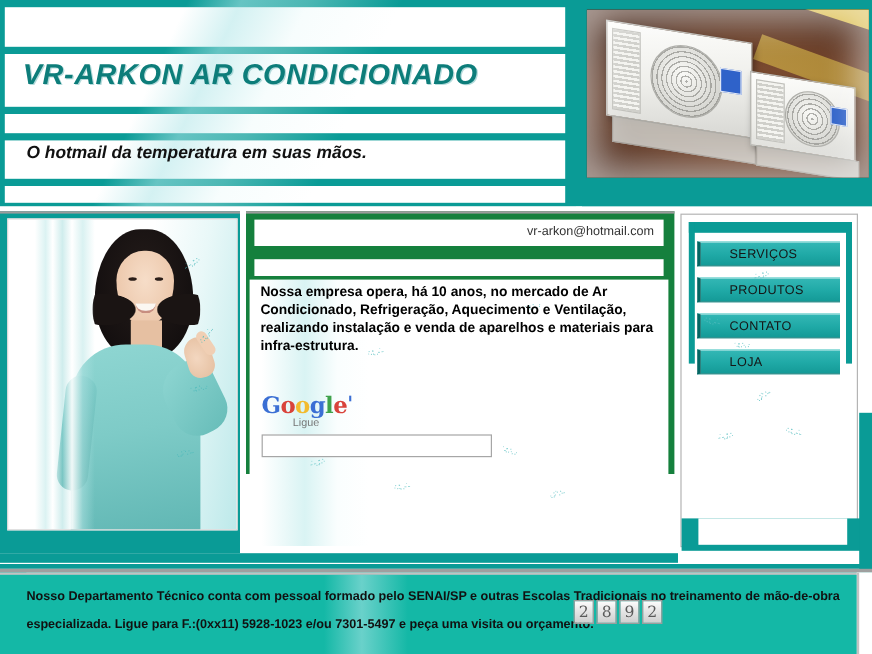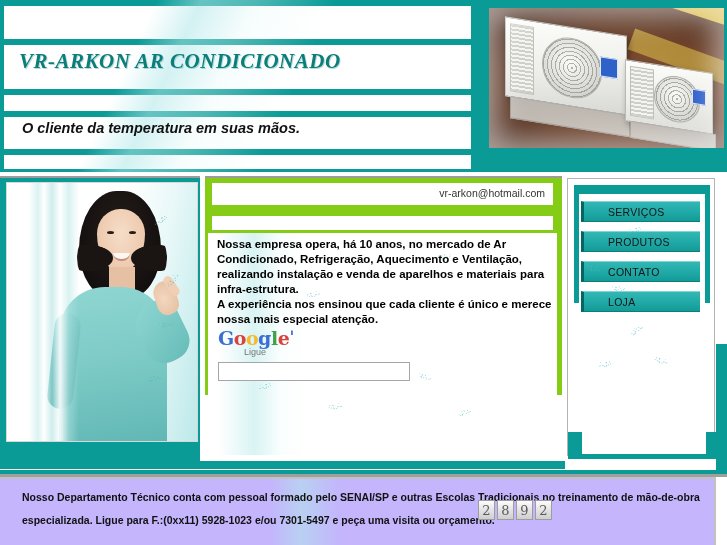"VR-ARKON AR CONDICIONADO" .site-title { font-family: Liberation Serif, serif -> Liberation Sans, sans-serif; font-size: 21px -> 24px }
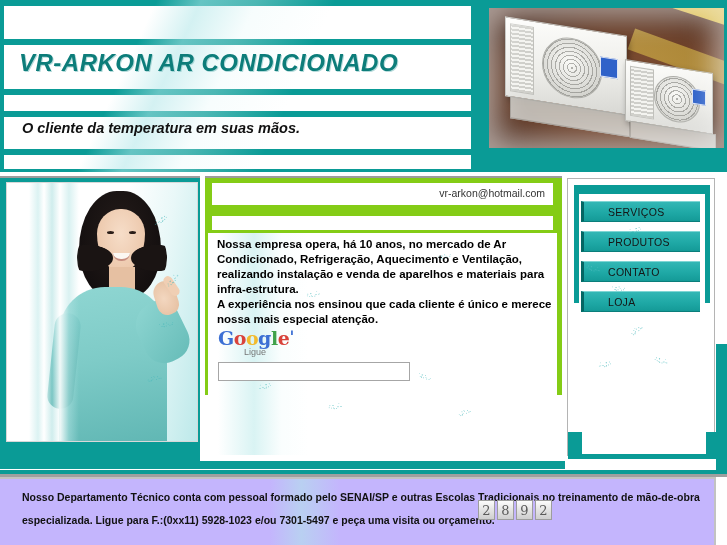"O cliente da temperatura em" div.site-tagline { text: cliente -> hotmail }
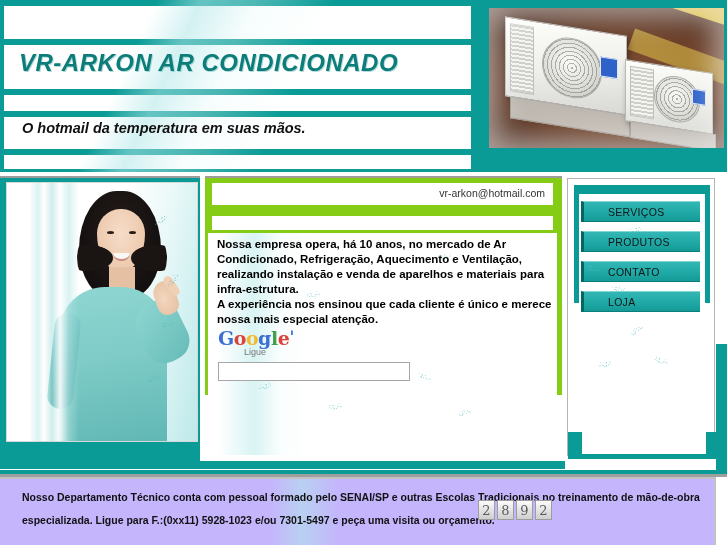"vr-arkon@hotmail.com" .center-panel { background: #84cc16 -> #15803d }
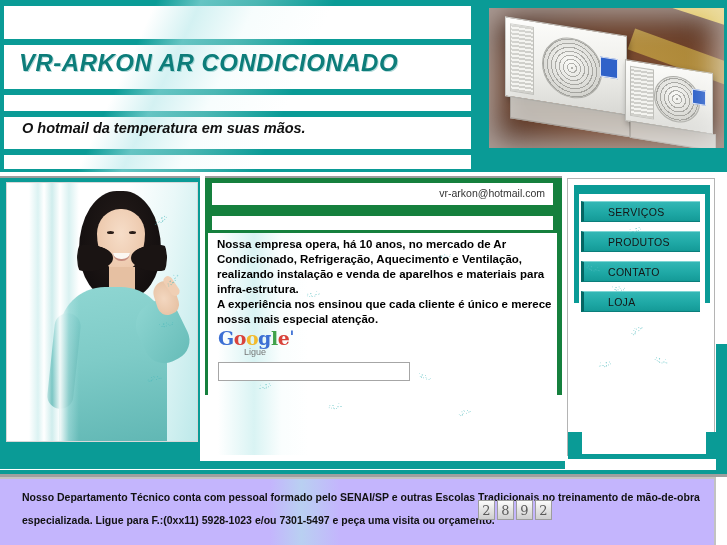"A experiência nos ensinou que" p { html: <p>A experiência nos ensinou que cada cliente é único e merece nossa mais especial atenção.</p> -> none }
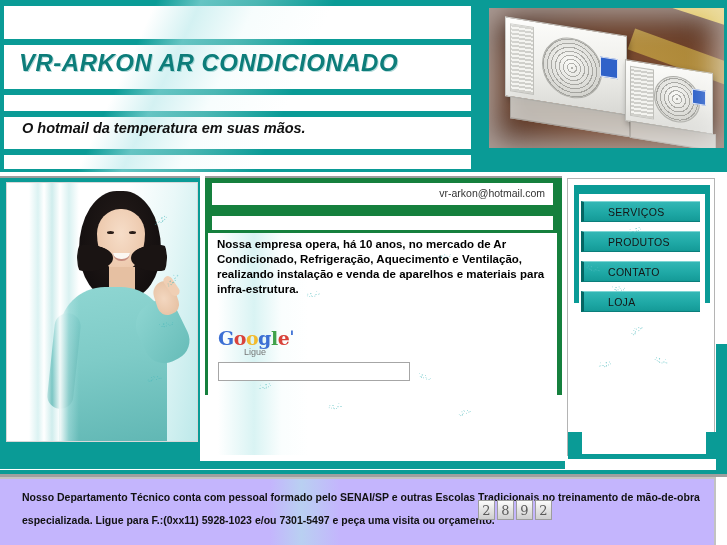"Nosso Departamento Técnico conta com" .footer { background: #c4b5fd -> #14b8a6 }
